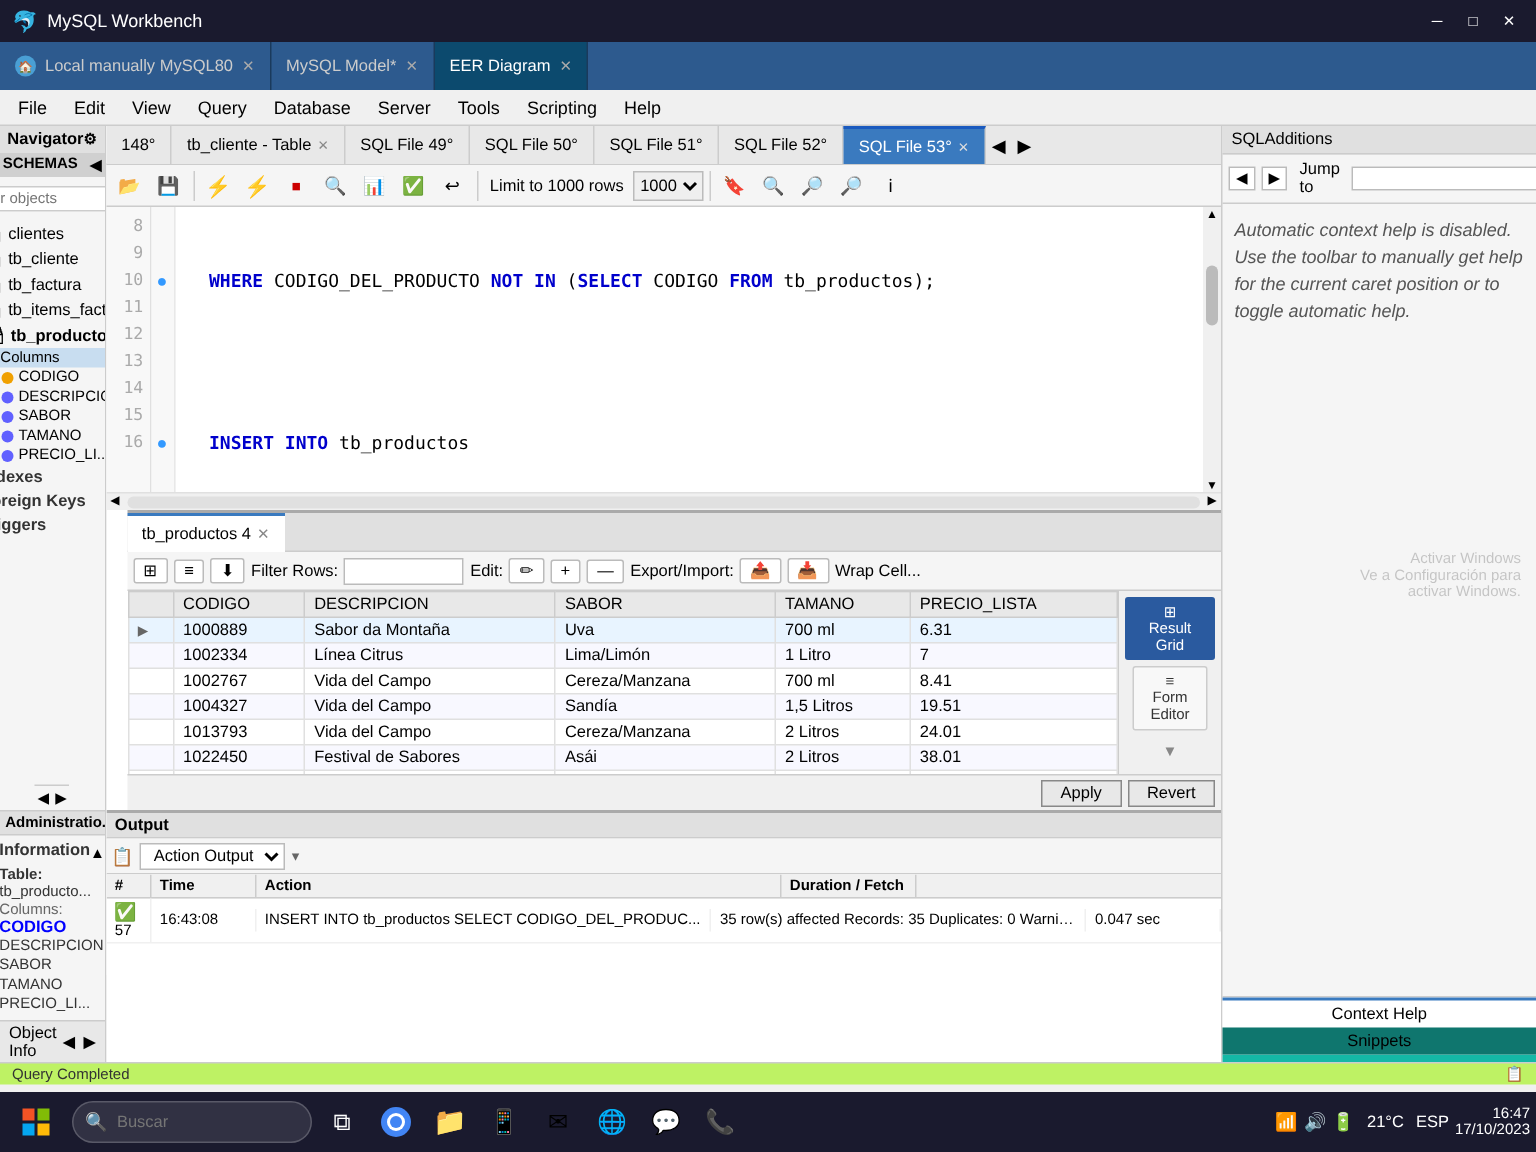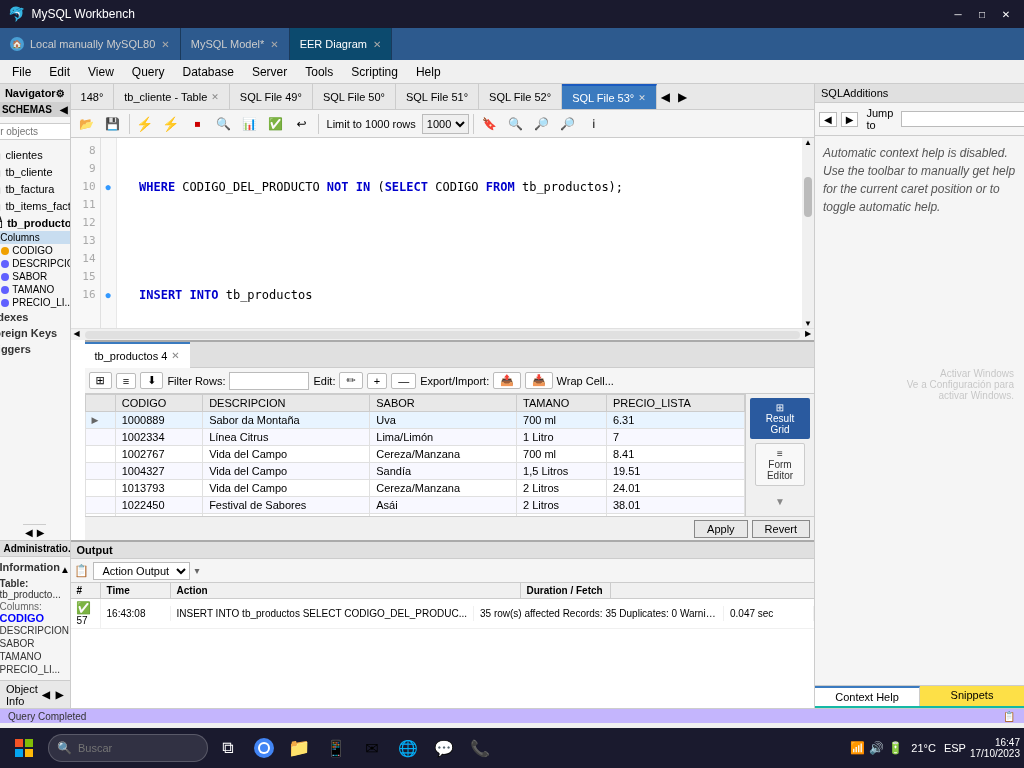"Context Help" #right-tabs { border-bottom: 2px solid #14b8a6 -> 5px solid #14b8a6; flex-direction: none -> column }
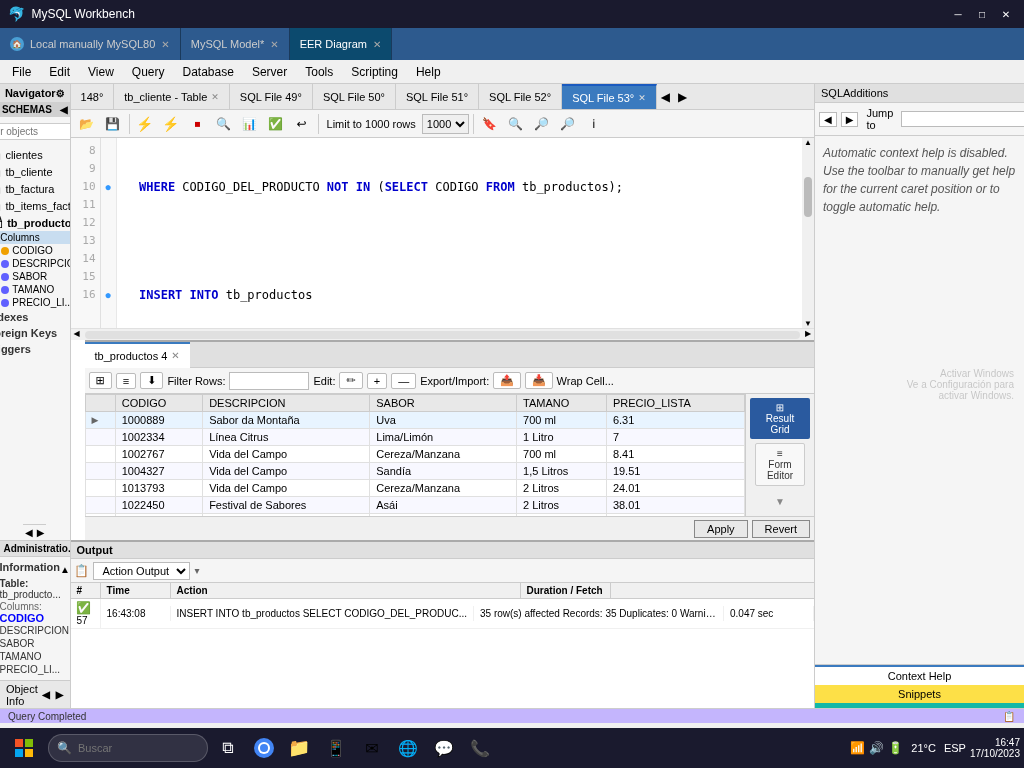"Snippets" .right-tab { background: #fde047 -> #0f766e }
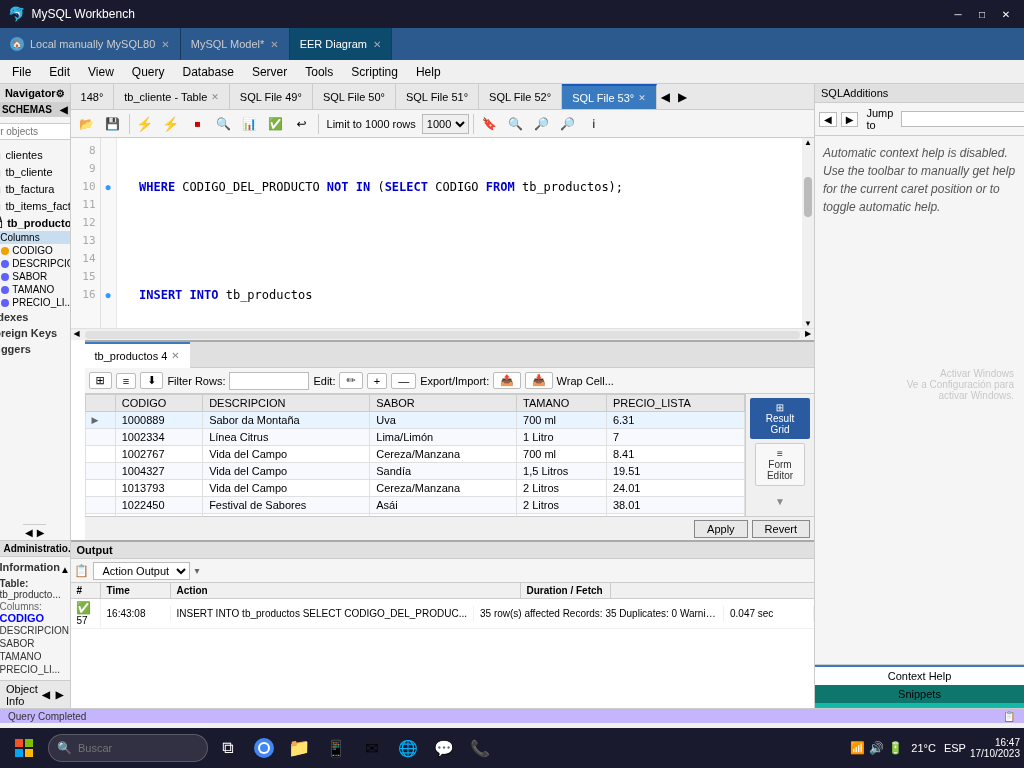"Query Completed" #statusbar { background: #c4b5fd -> #bef264 }
